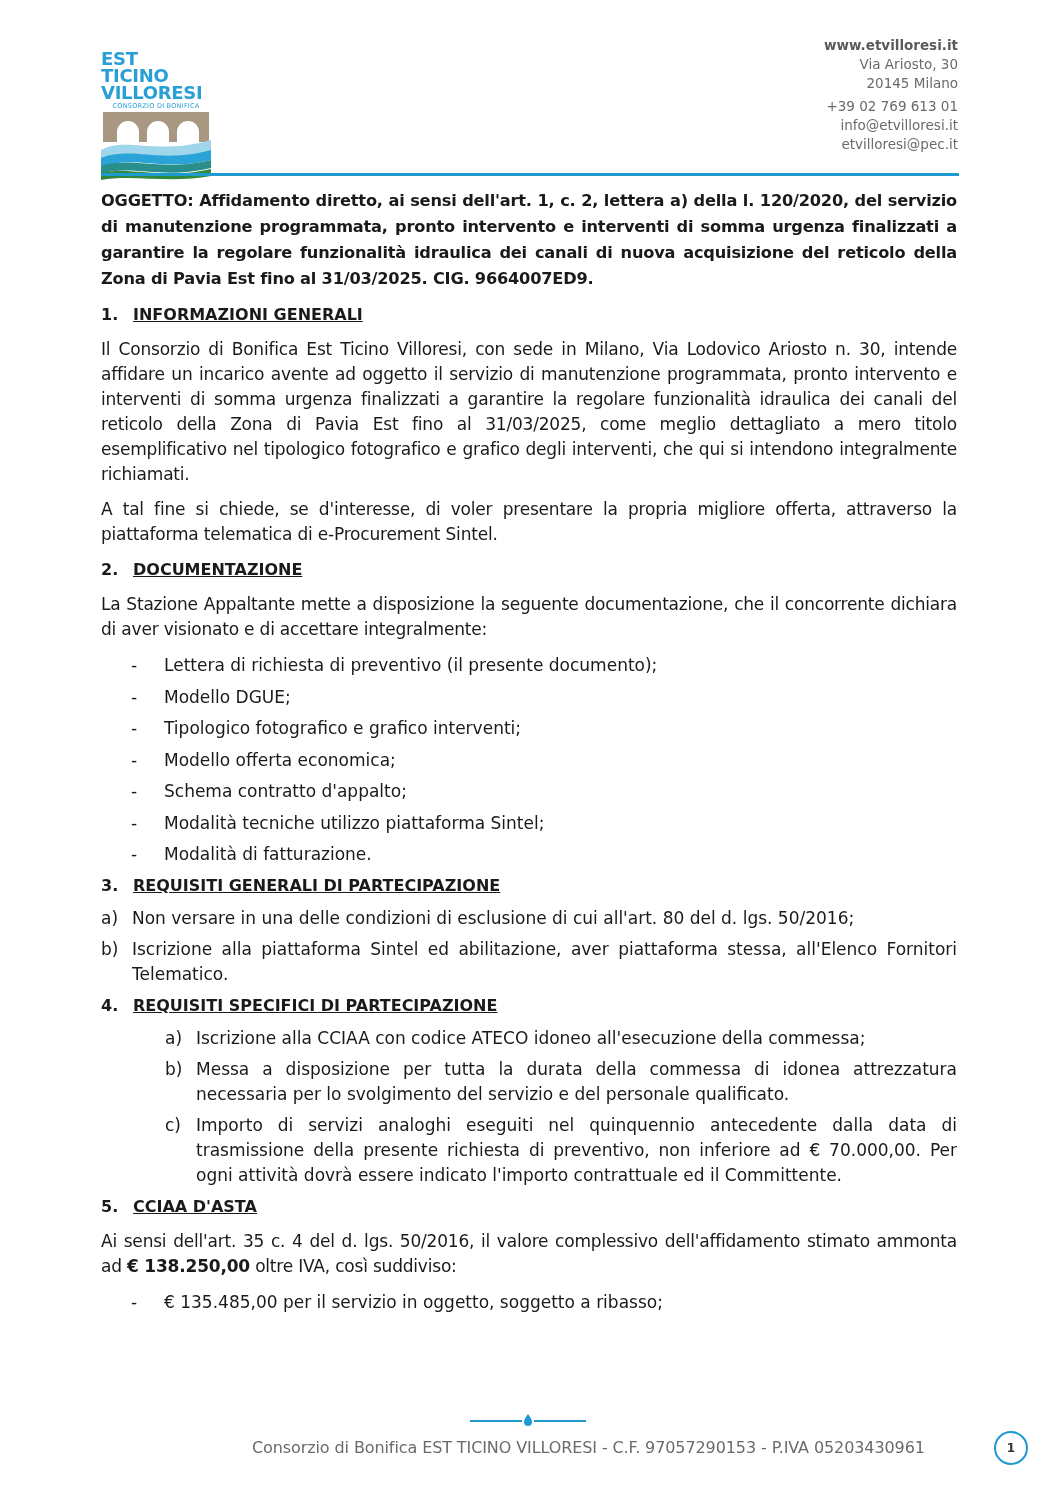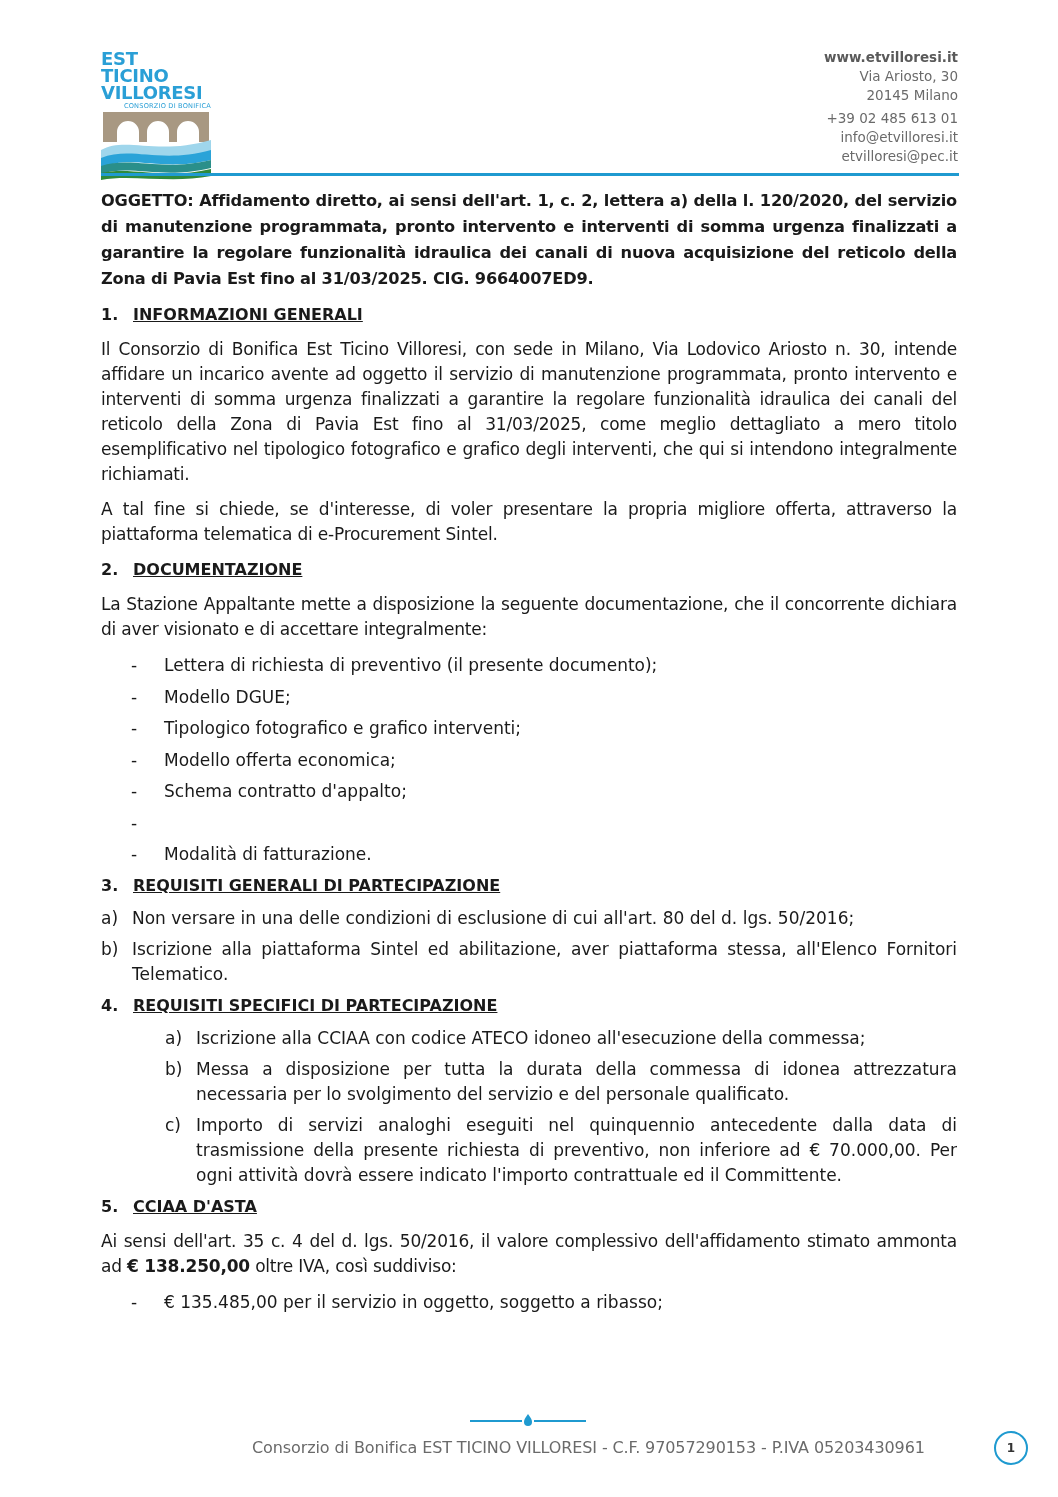"www.etvilloresi.it" .contact { top: 48px -> 36px }
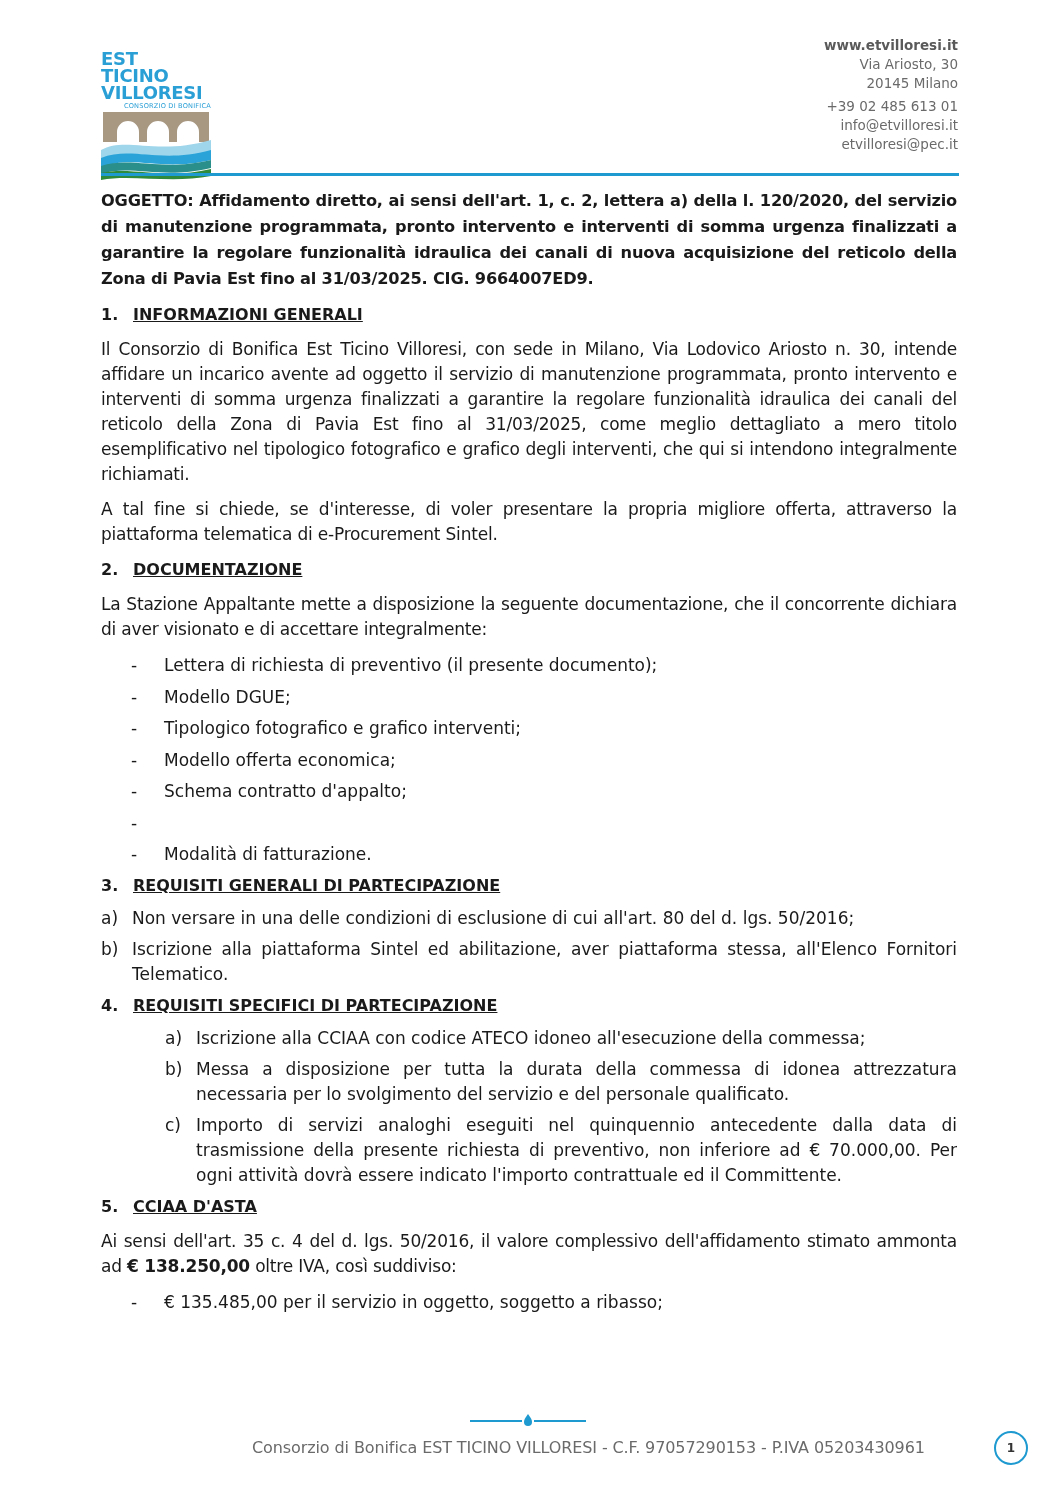"CONSORZIO DI BONIFICA" .logo-sub { text-align: right -> center }
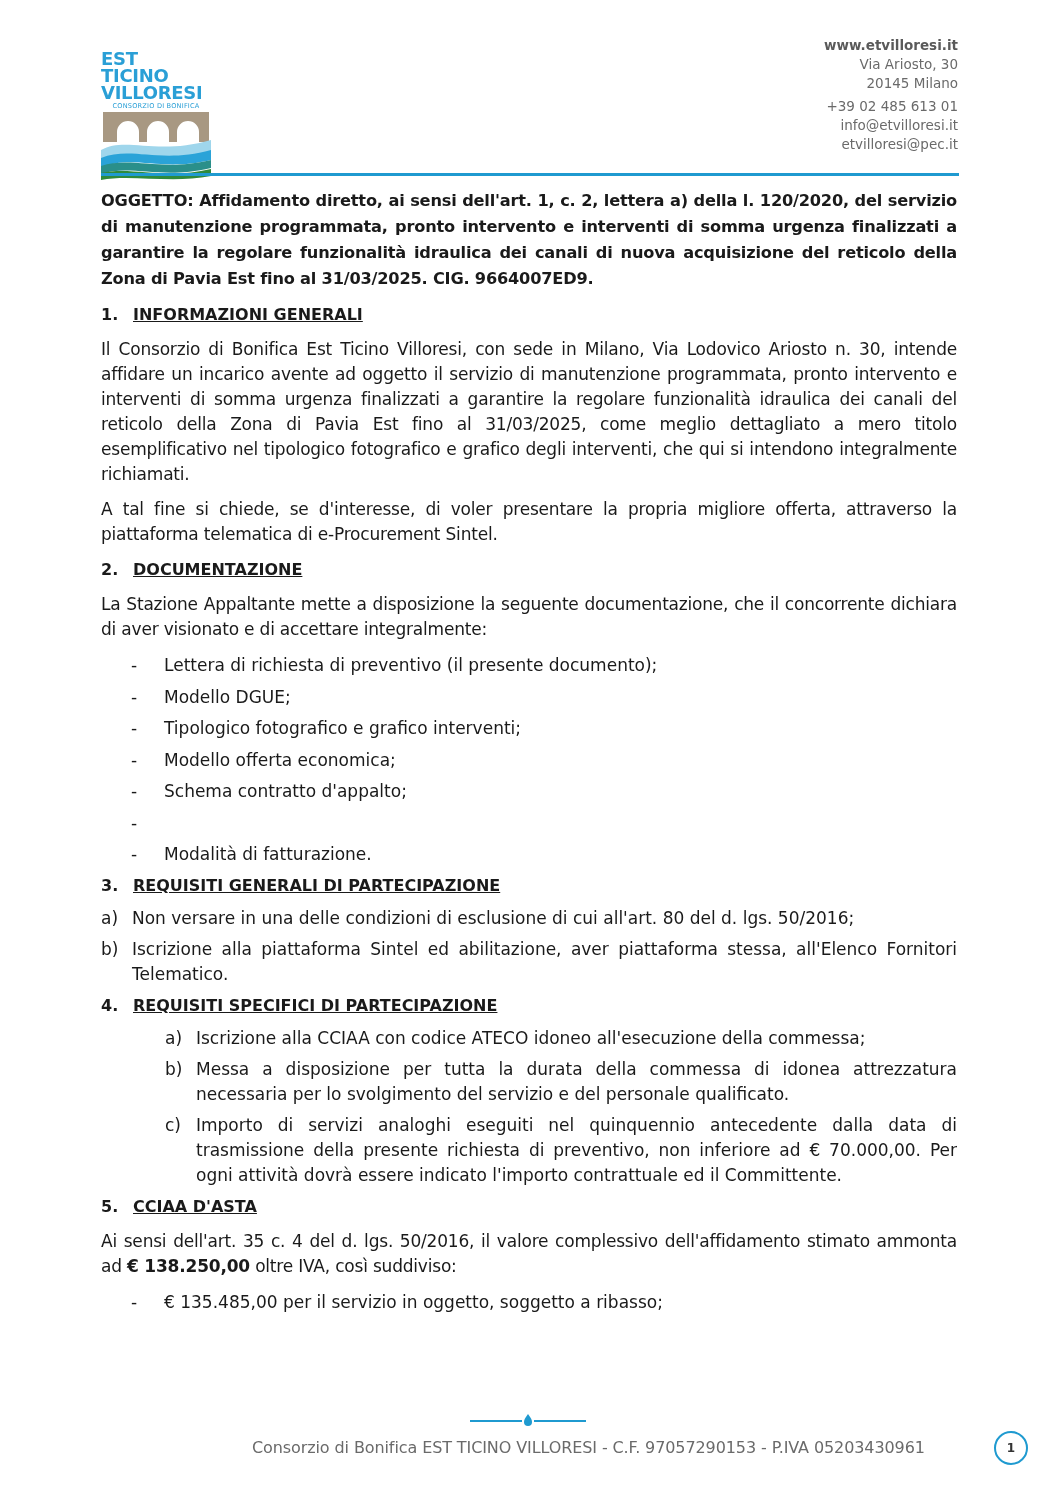"+39 02 485 613 01" div { text: 02 485 613 -> 02 769 613 }
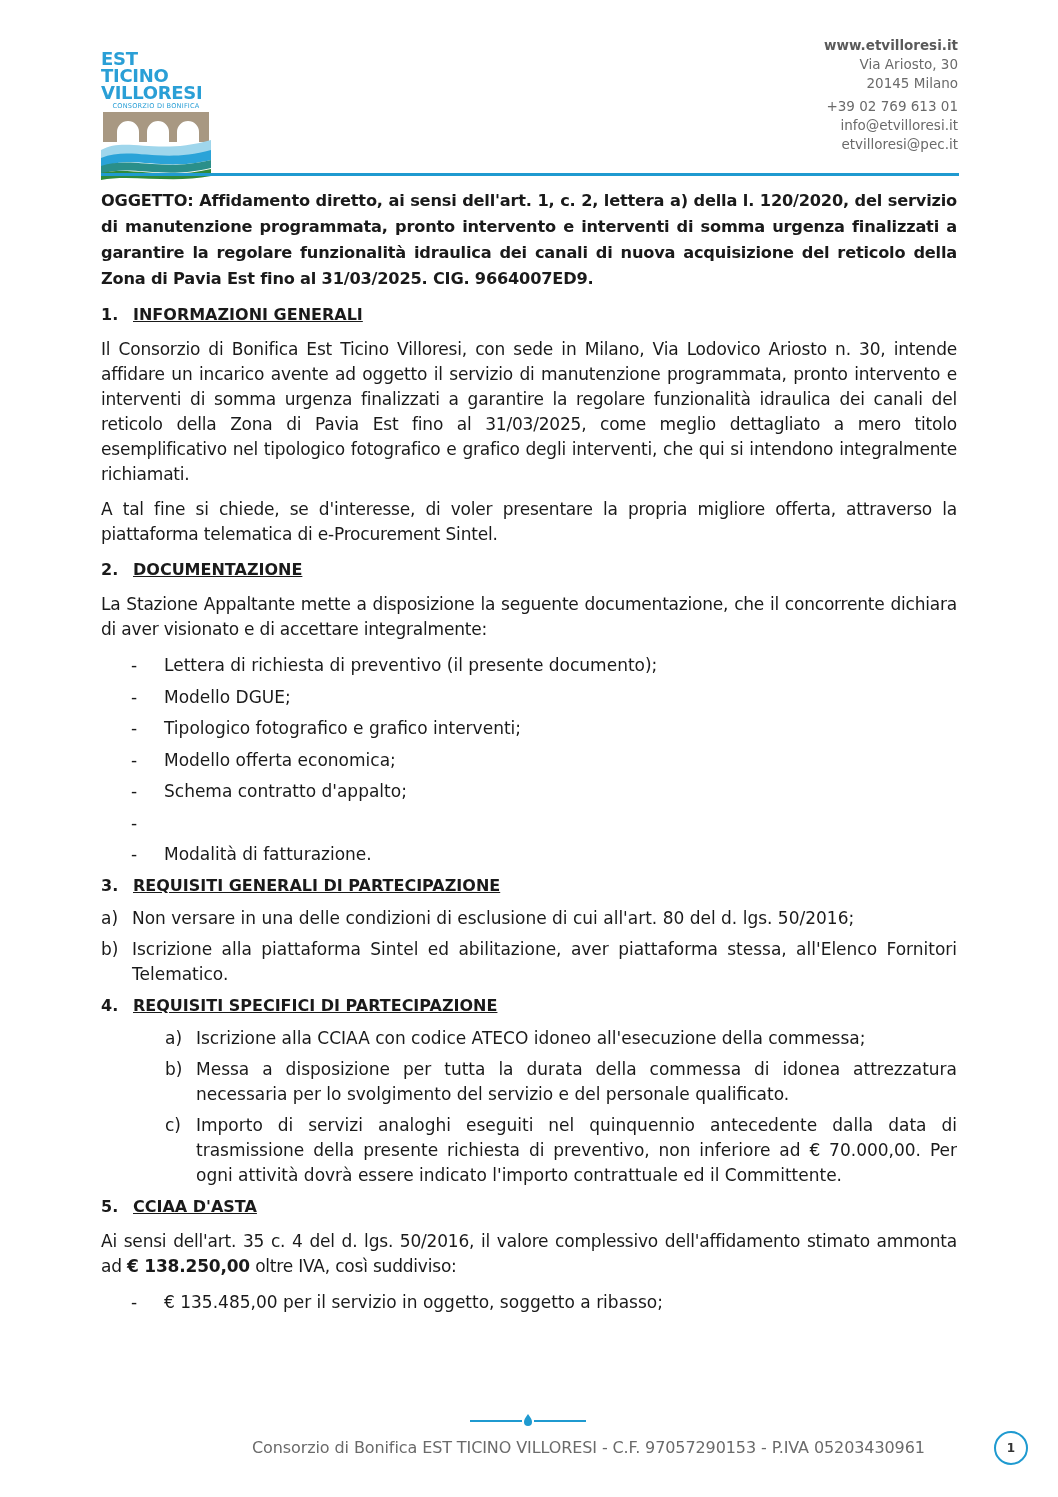"Modalità tecniche utilizzo piattaforma" span { html: none -> <span>Modalità tecniche utilizzo piattaforma Sintel;</span> }
